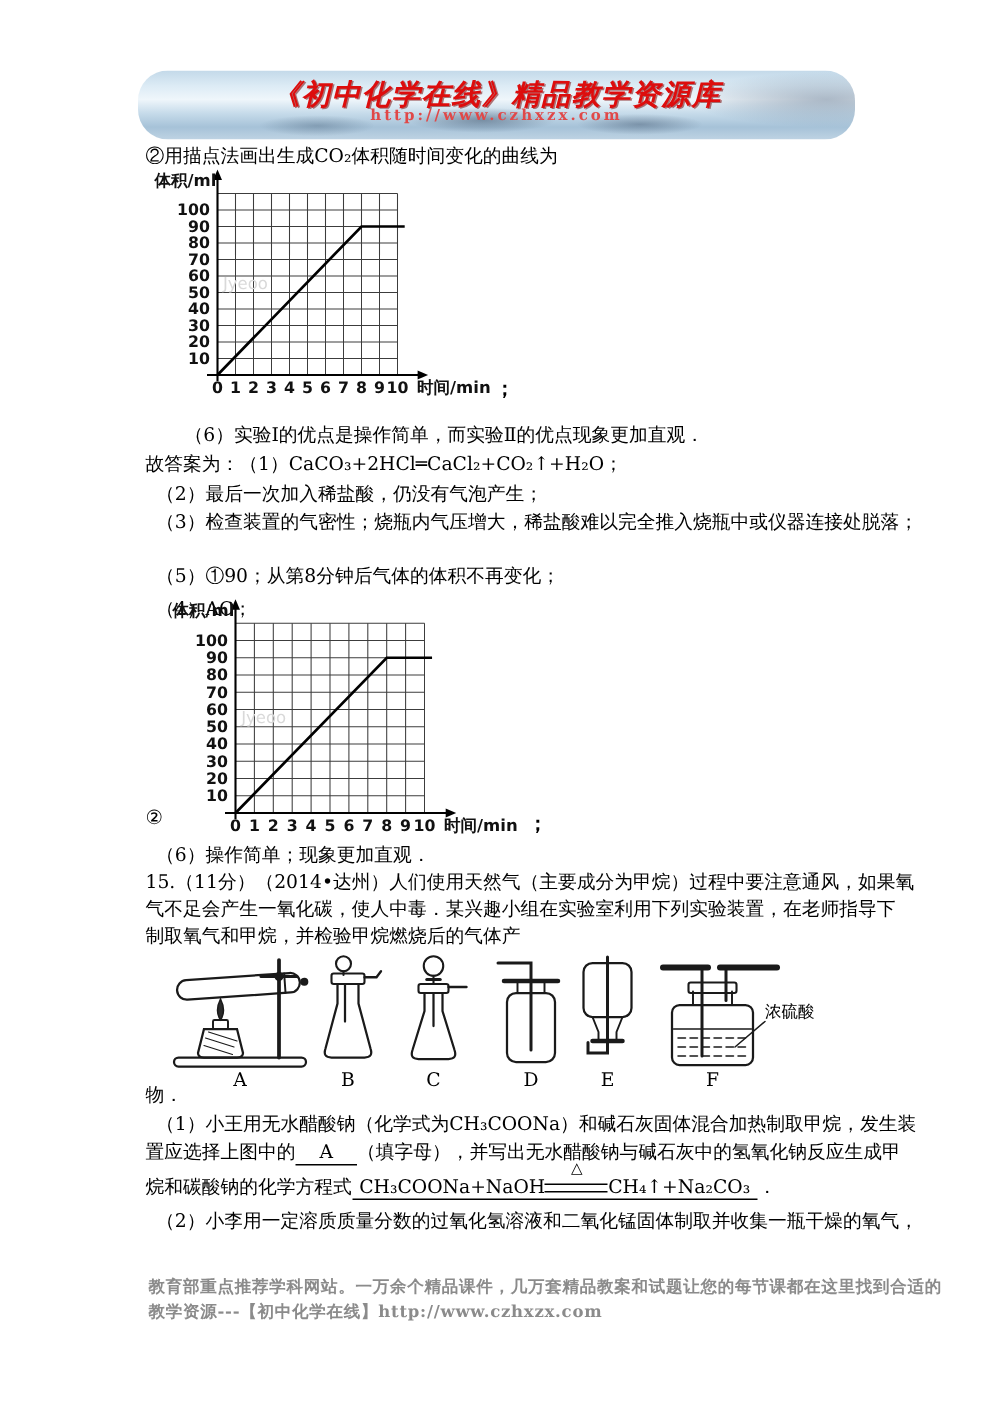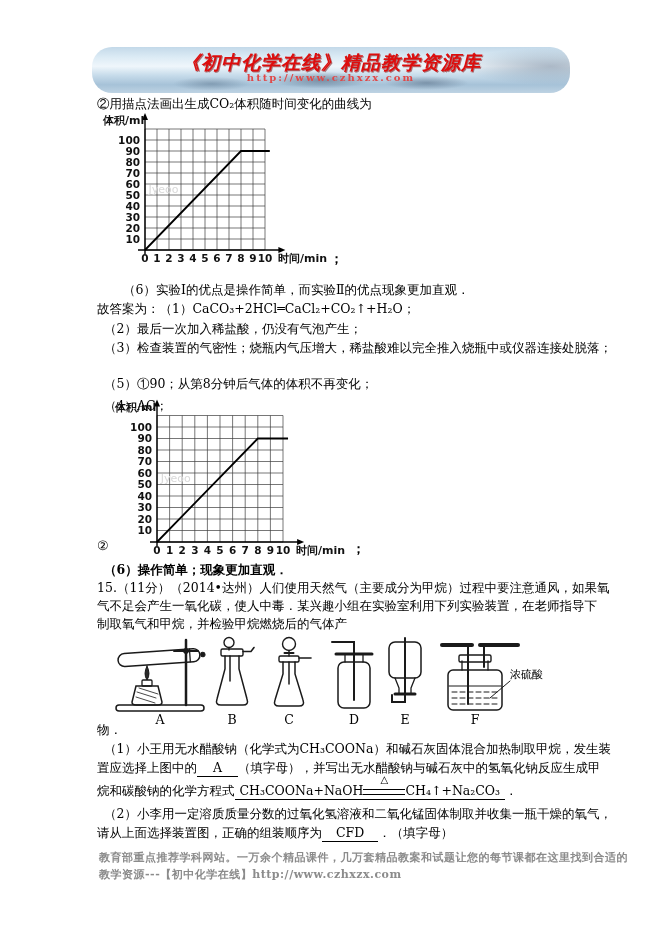"（6）操作简单；现象更加直观．" div.line { font-weight: bold -> none }
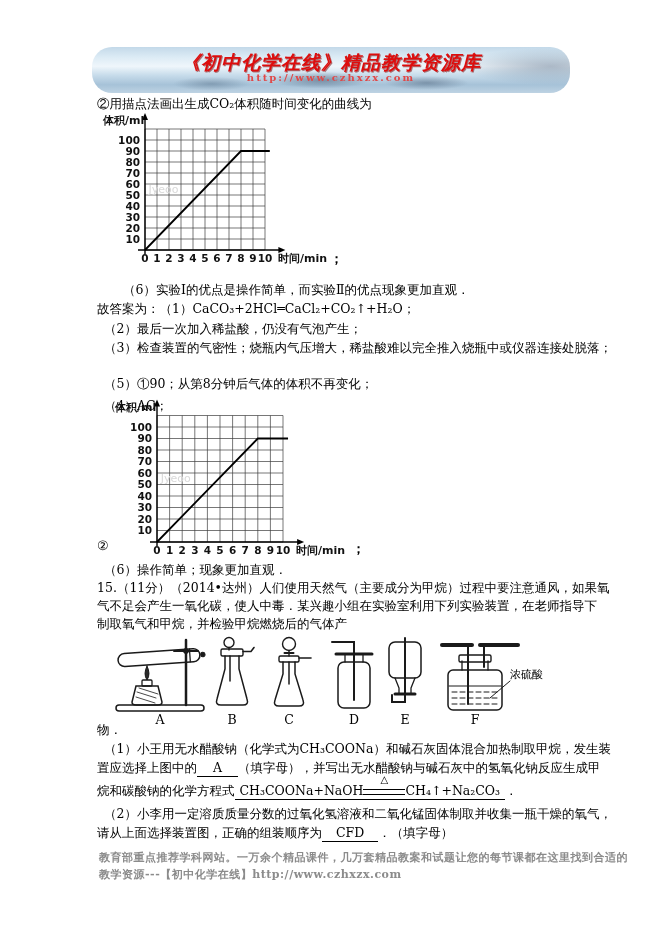"请从上面选择装置图，正确的组装顺序为 CFD ．（填字母）" div.line { html: <div> <span>请从上面选择装置图，正确的组装顺序为</span><span>CFD</span><span>．（填字母）</span> </div> -> none }
